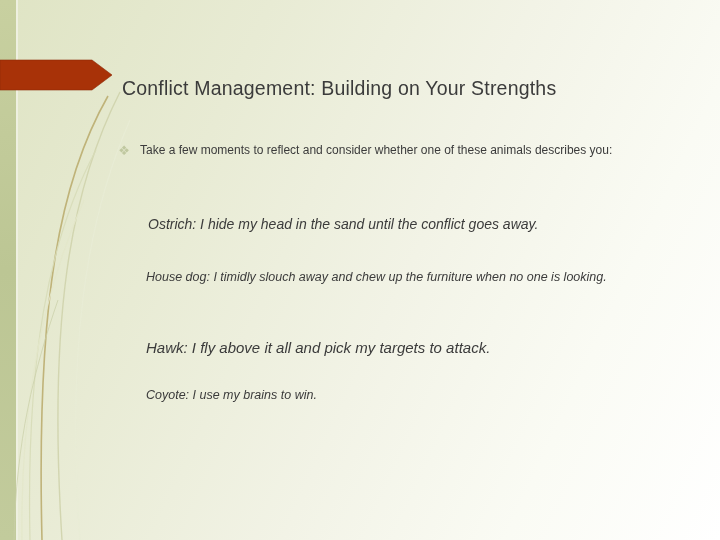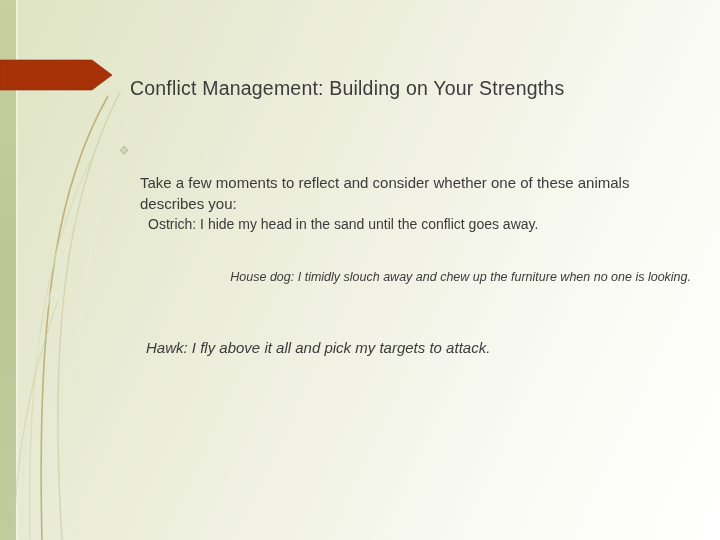"Conflict Management: Building on Your" .title { left: 130px -> 122px }
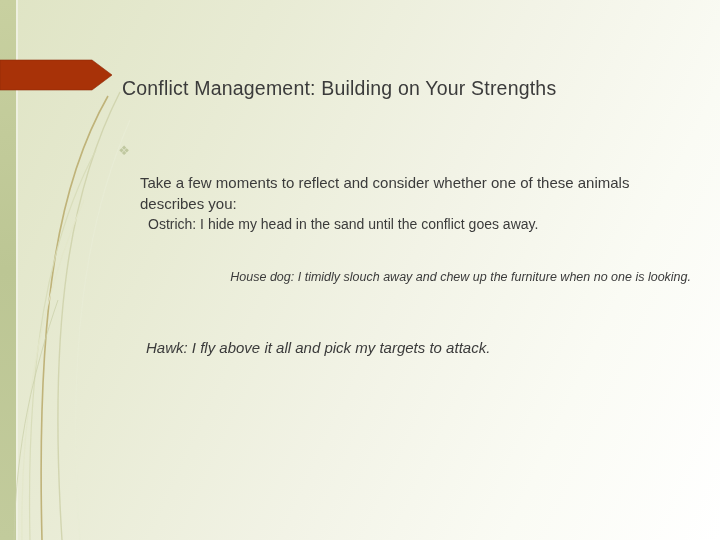"Take a few moments to" .bullet-text { font-size: 15px -> 12px; margin-top: 32px -> none }
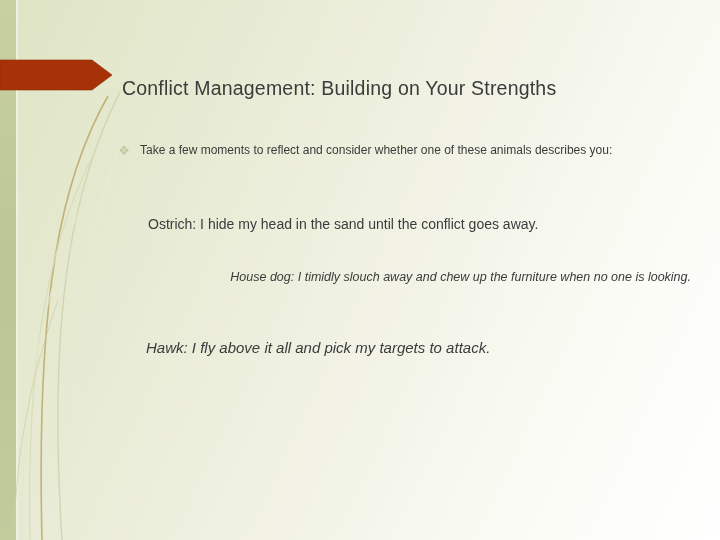"Ostrich: I hide my head" .line-ostrich { font-style: none -> italic }
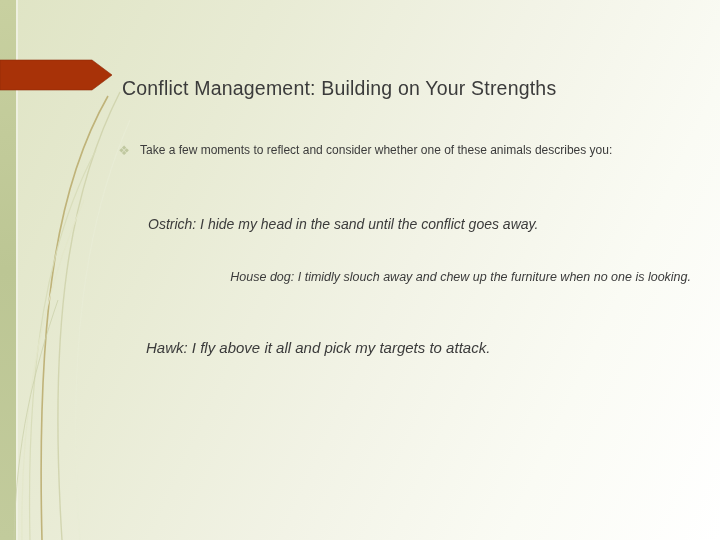"House dog: I timidly slouch" .line-housedog { text-align: right -> none }
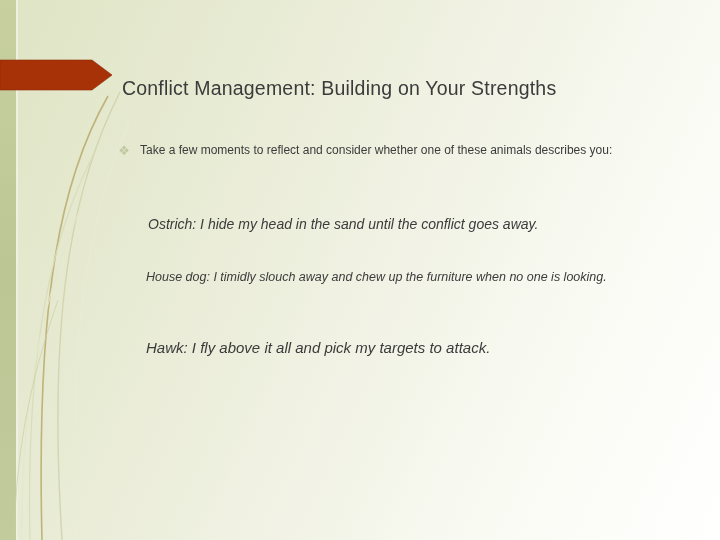"Coyote: I use my brains" div.line-coyote { html: none -> <div>Coyote: I use my brains to win.</div> }
